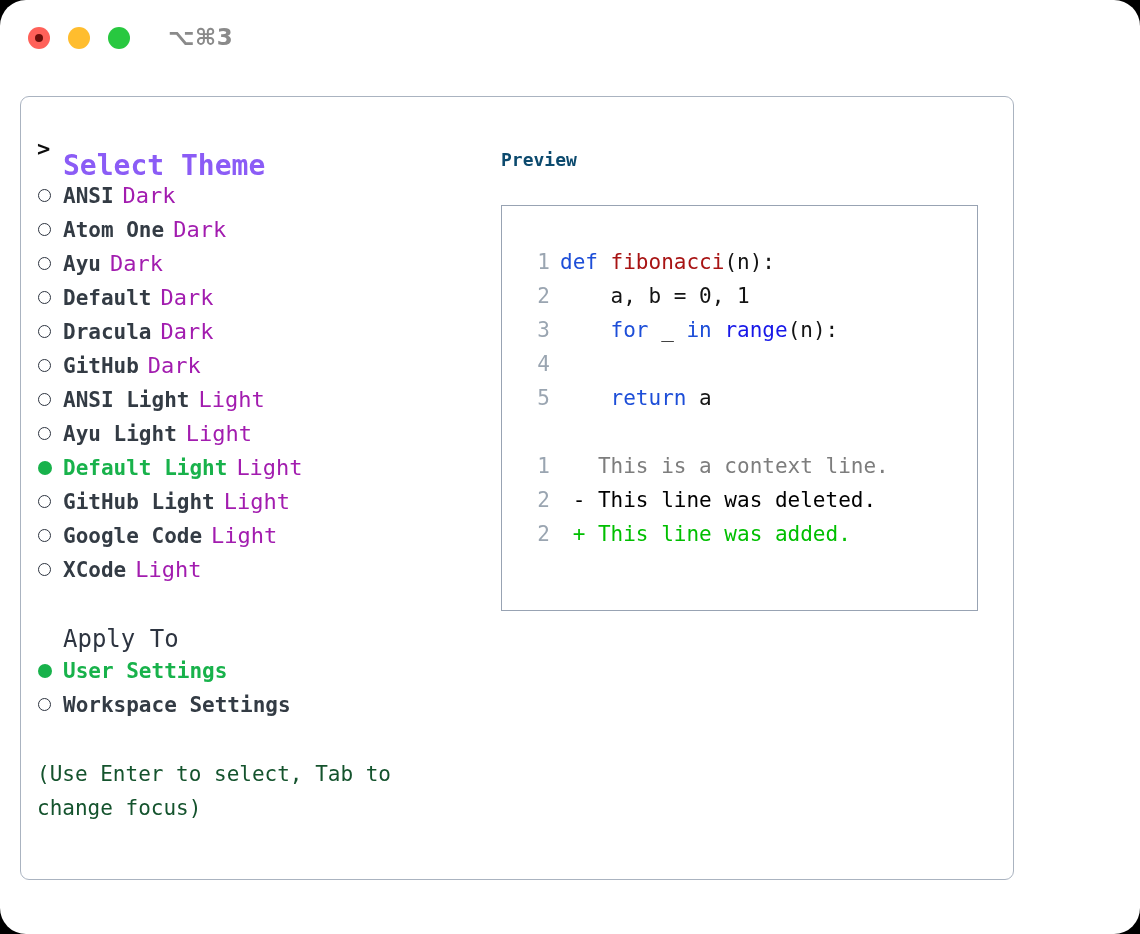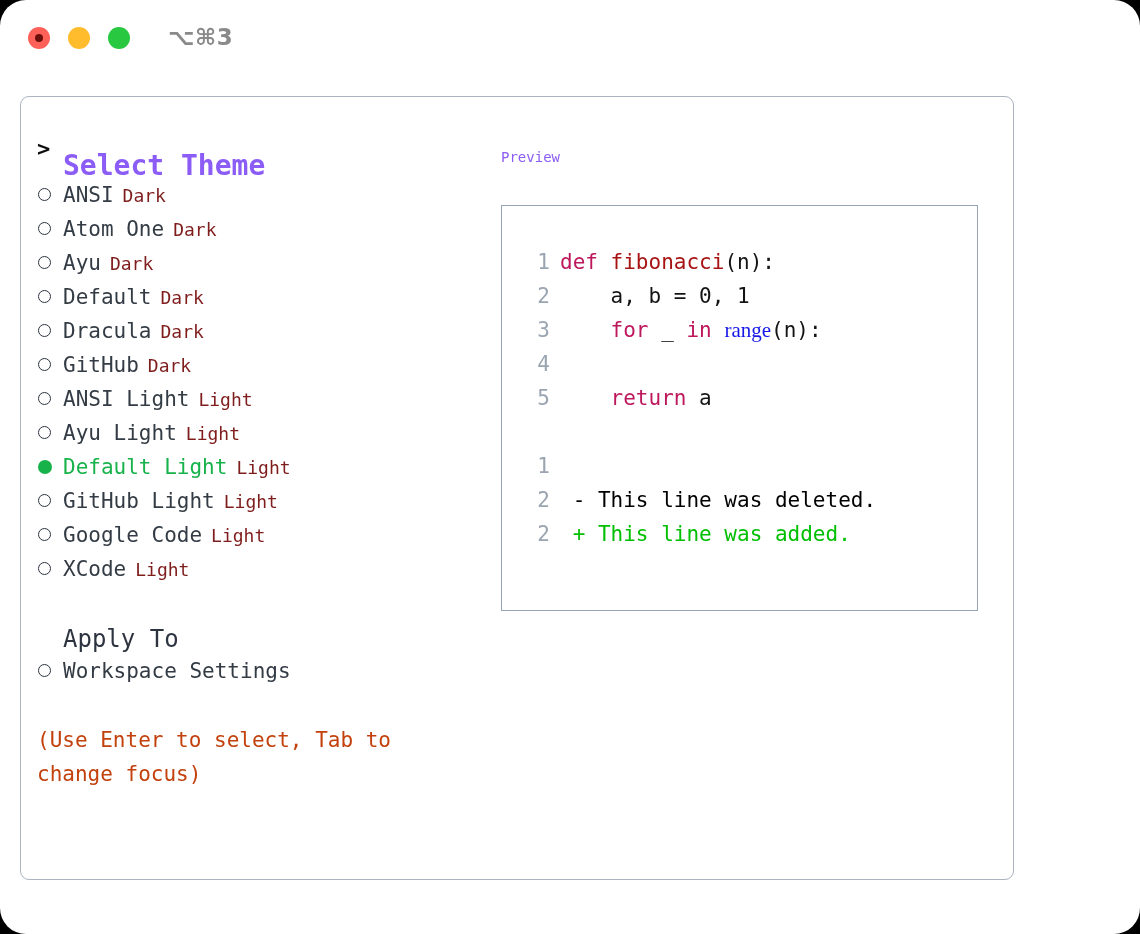"Preview" #preview-title { color: #8b5cf6 -> #0c4a6e; font-size: 14px -> 18px; font-weight: normal -> bold }
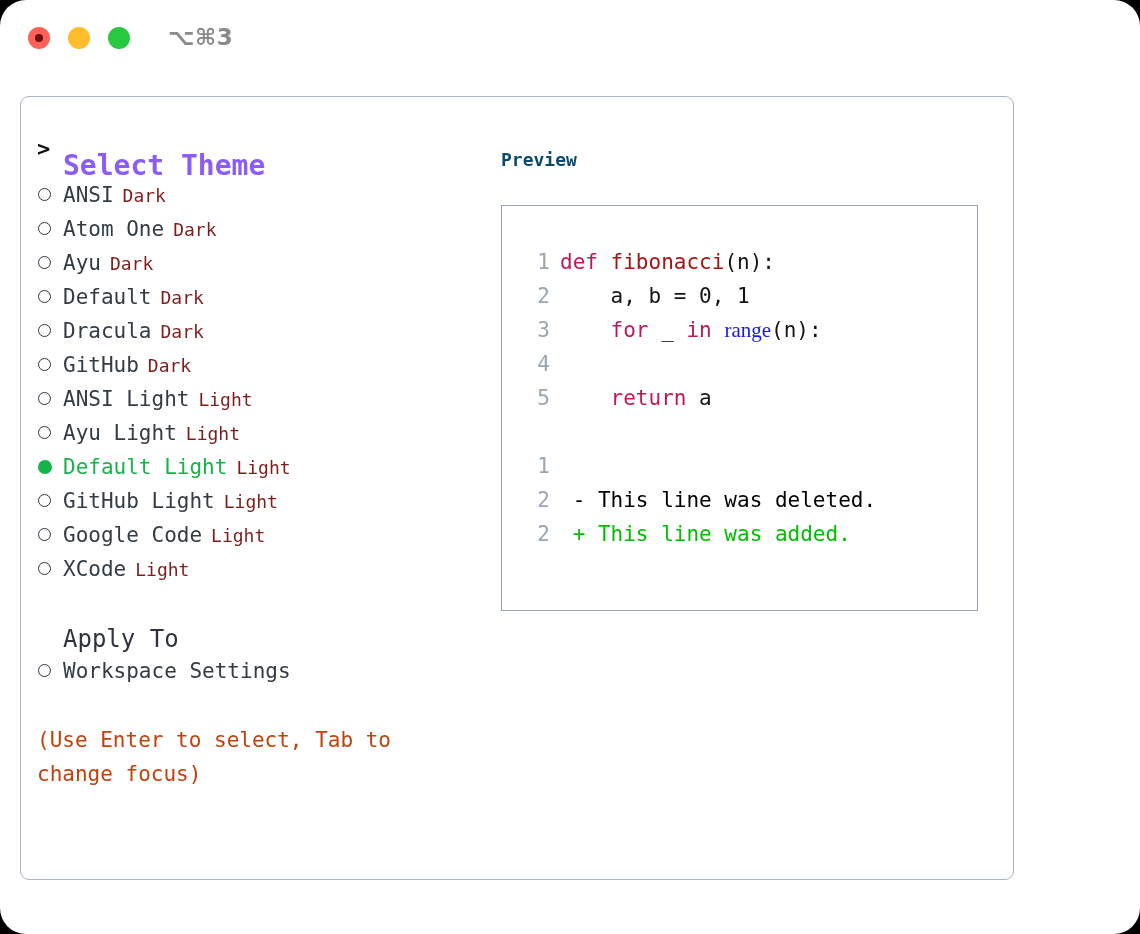"ANSI" .item-label { font-weight: none -> bold }
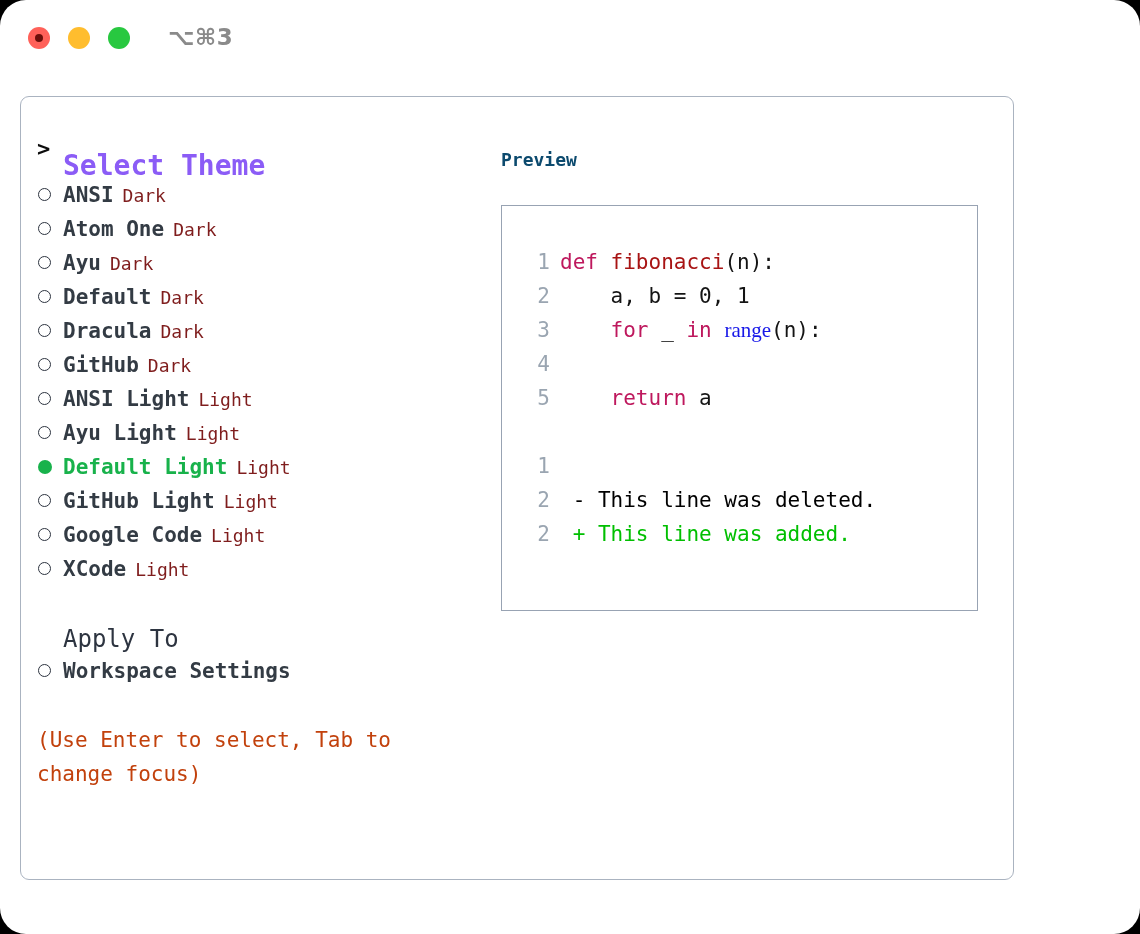"Dark" .item-cat { color: #7f1d1d -> #a21caf; font-size: 18px -> 22px }
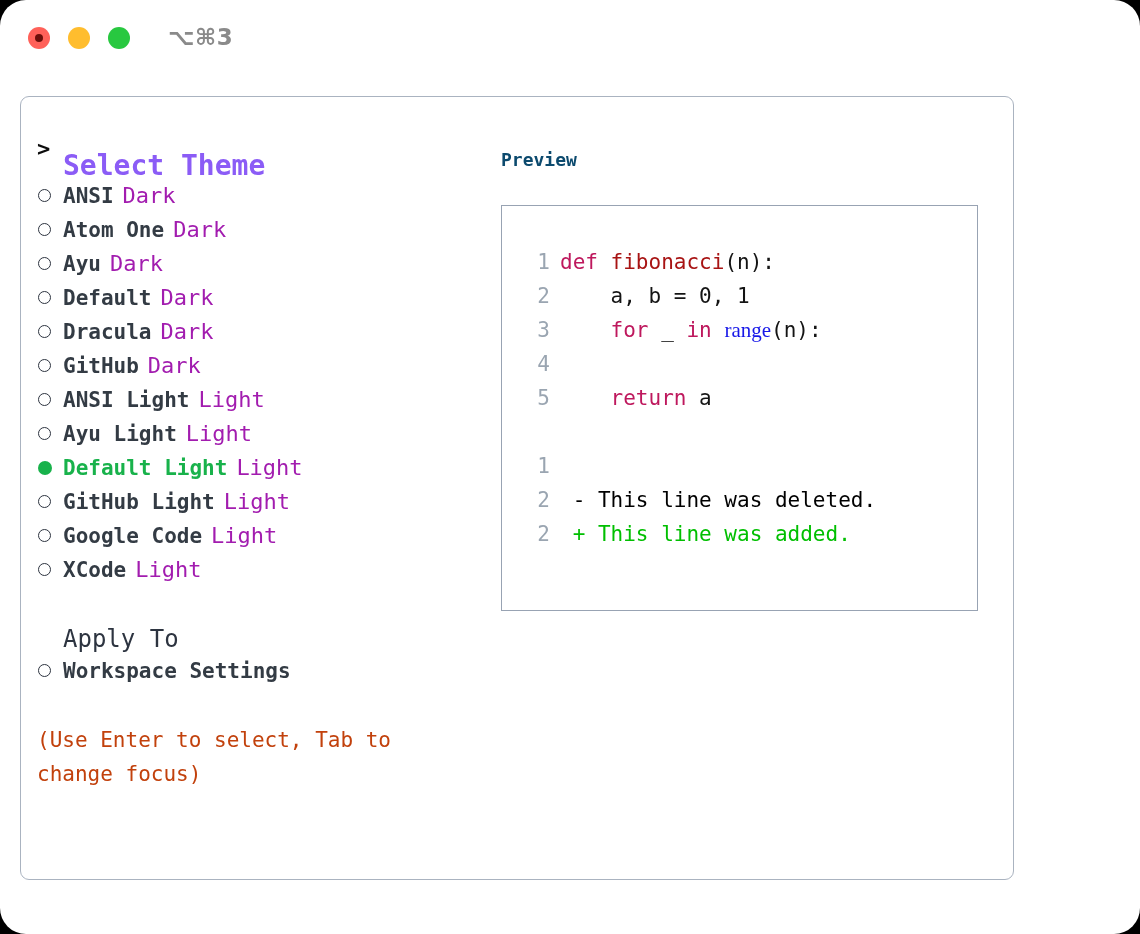"def" .tok-kw { color: #be185d -> #1d4ed8 }
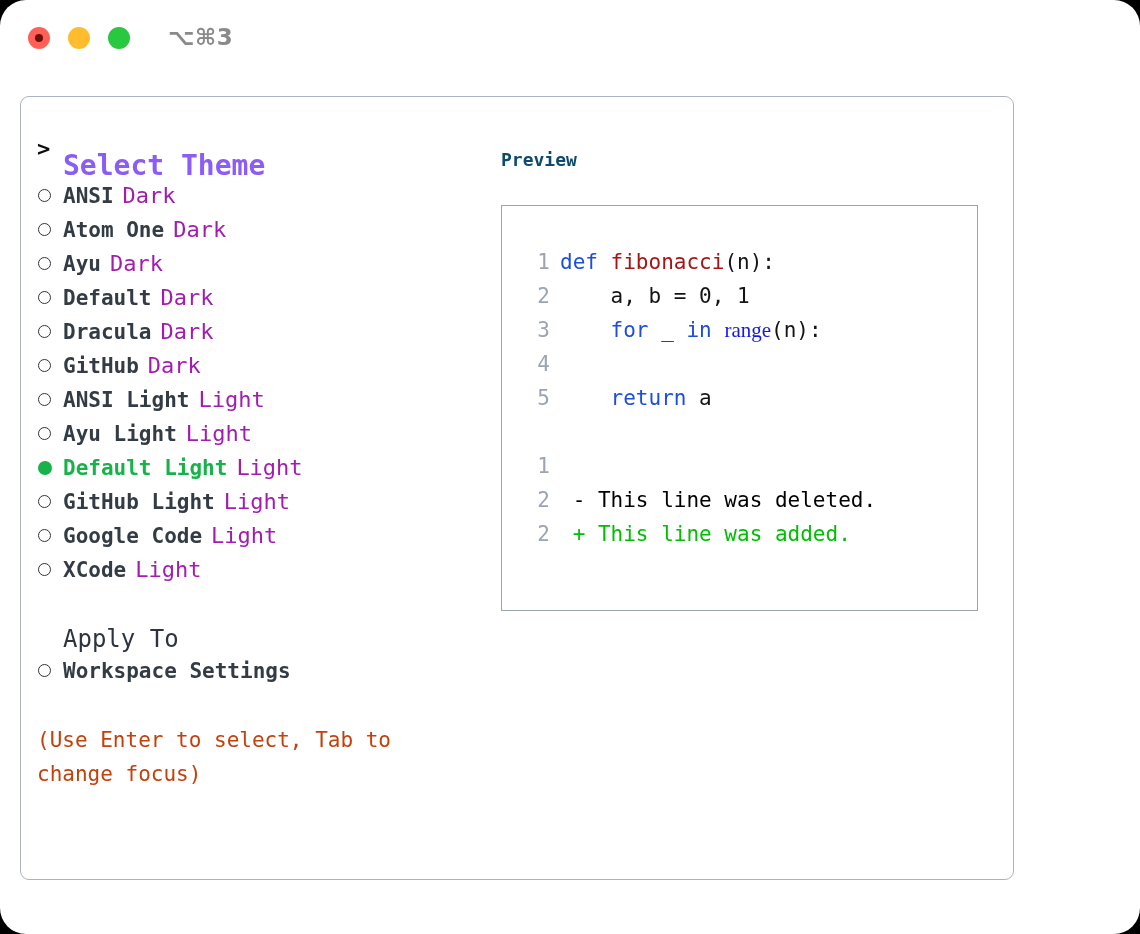"range" .tok-bi { font-family: Liberation Serif, serif -> none }
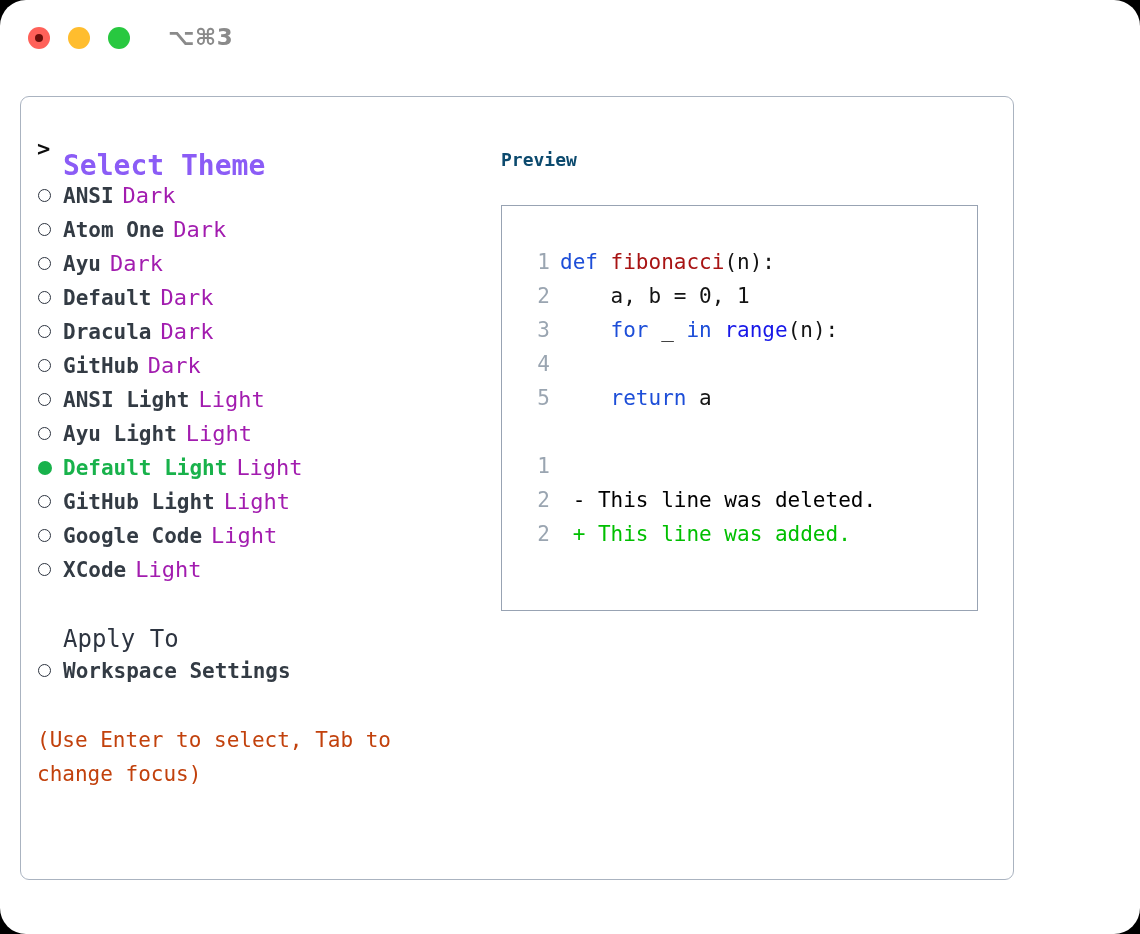"This is a context line." span.code-body { html: none -> <span> This is a context line.</span> }
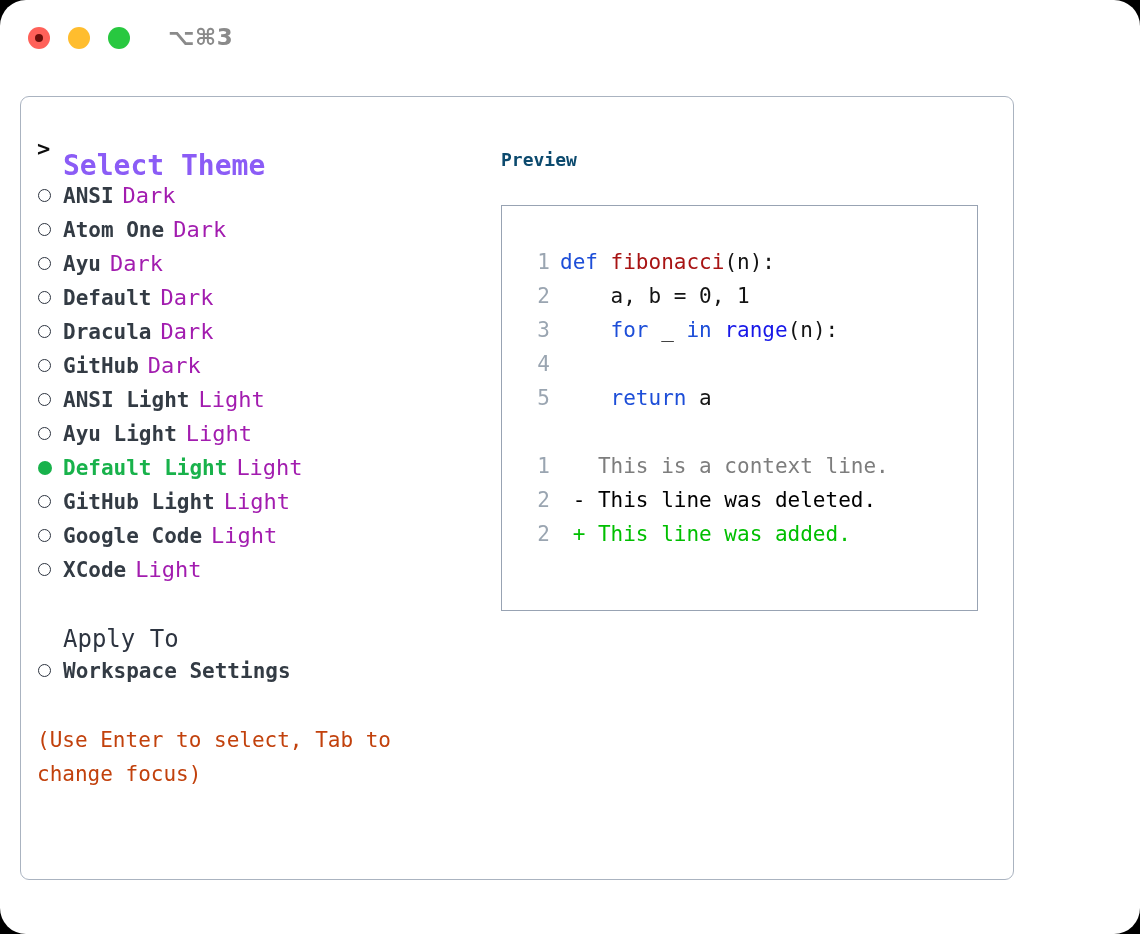"User Settings" div.row { html: none -> <div><span><span></span></span><span>User Settings</span></div> }
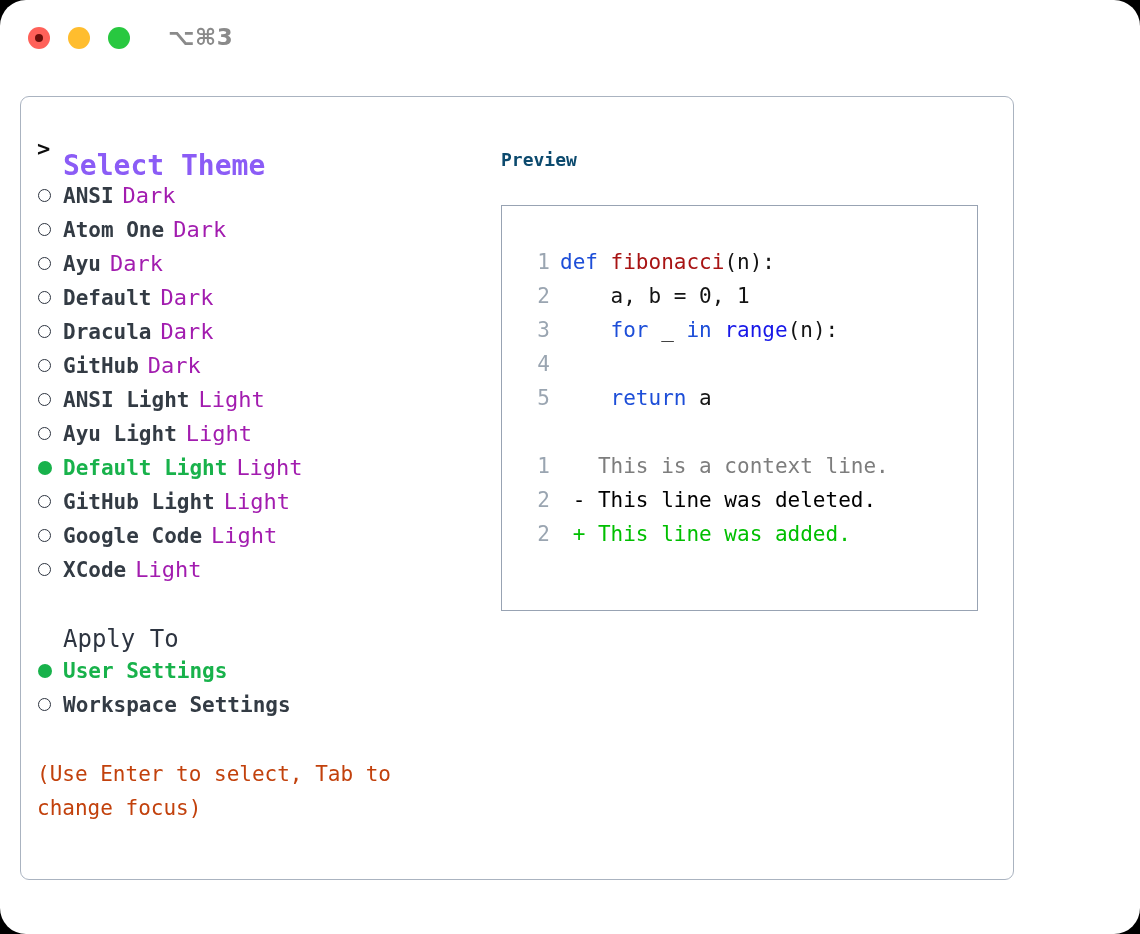"(Use Enter to select, Tab" #hint { color: #c2410c -> #14532d }
